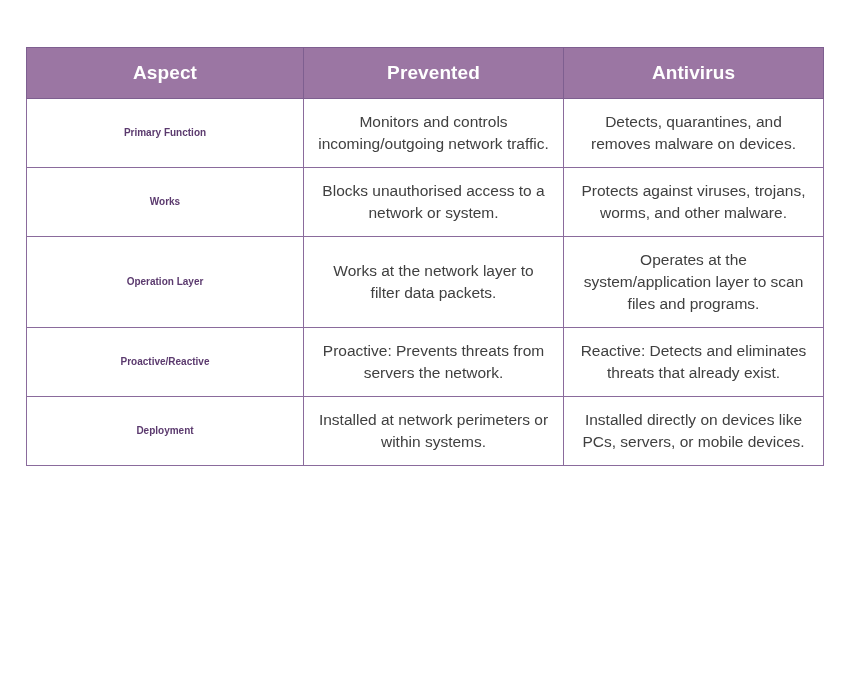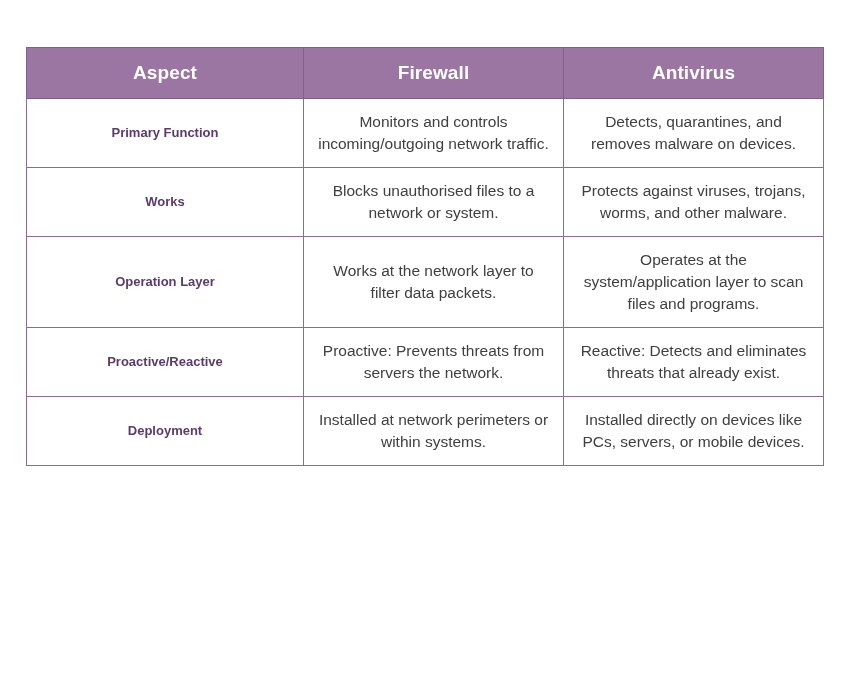"Firewall" th { text: Firewall -> Prevented }
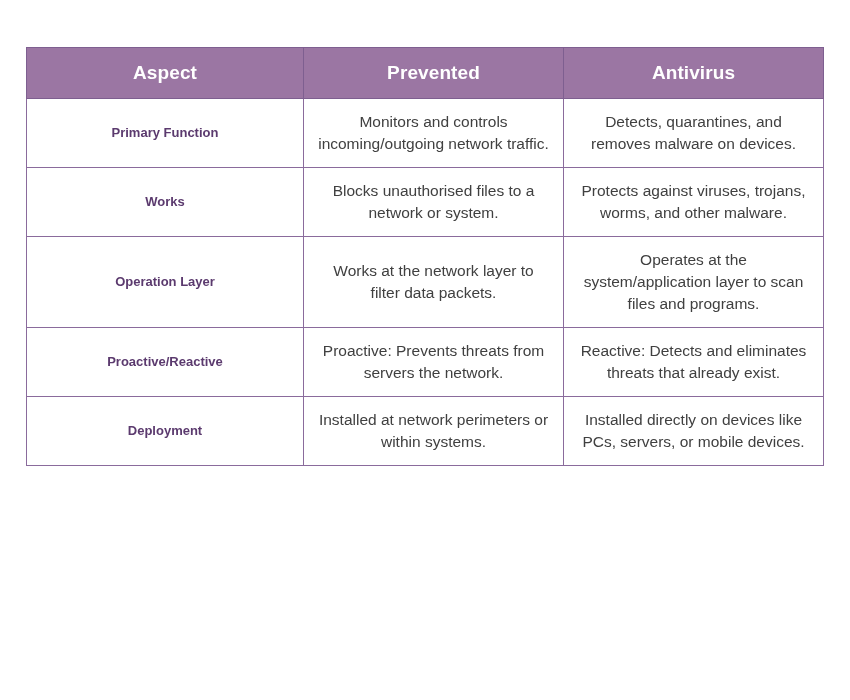"Primary Function" tbody td.aspect-cell { font-size: 13px -> 10px }
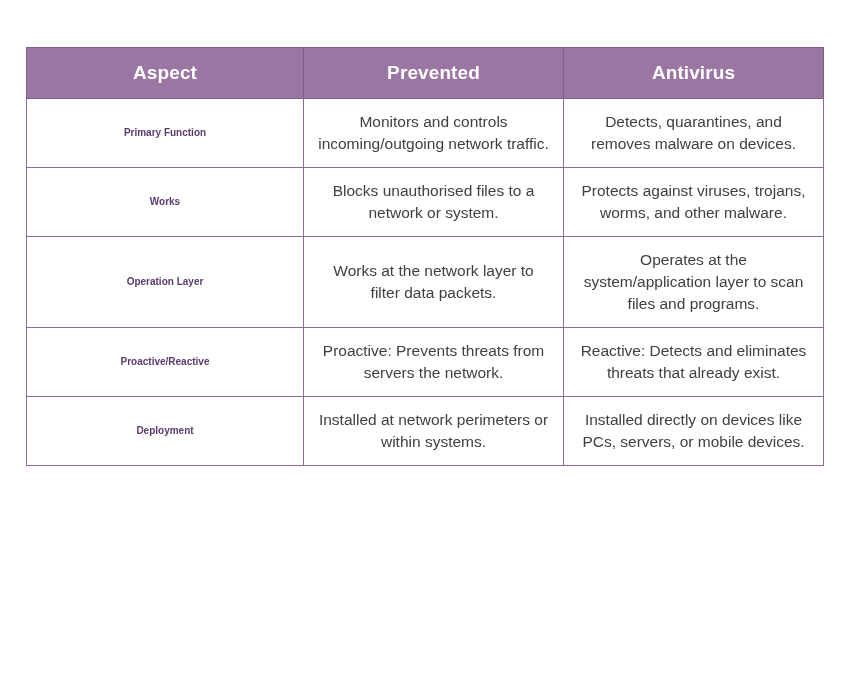"Blocks unauthorised files to a" td { text: files -> access }
